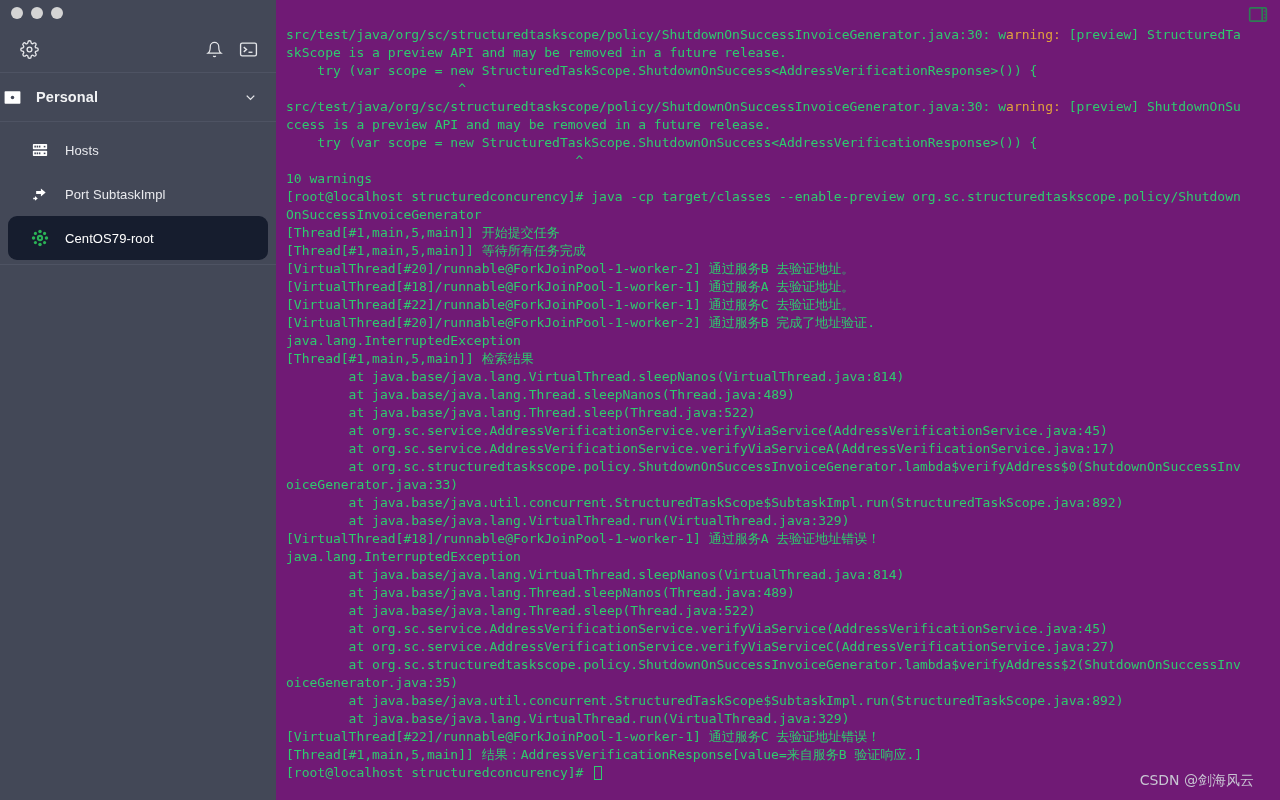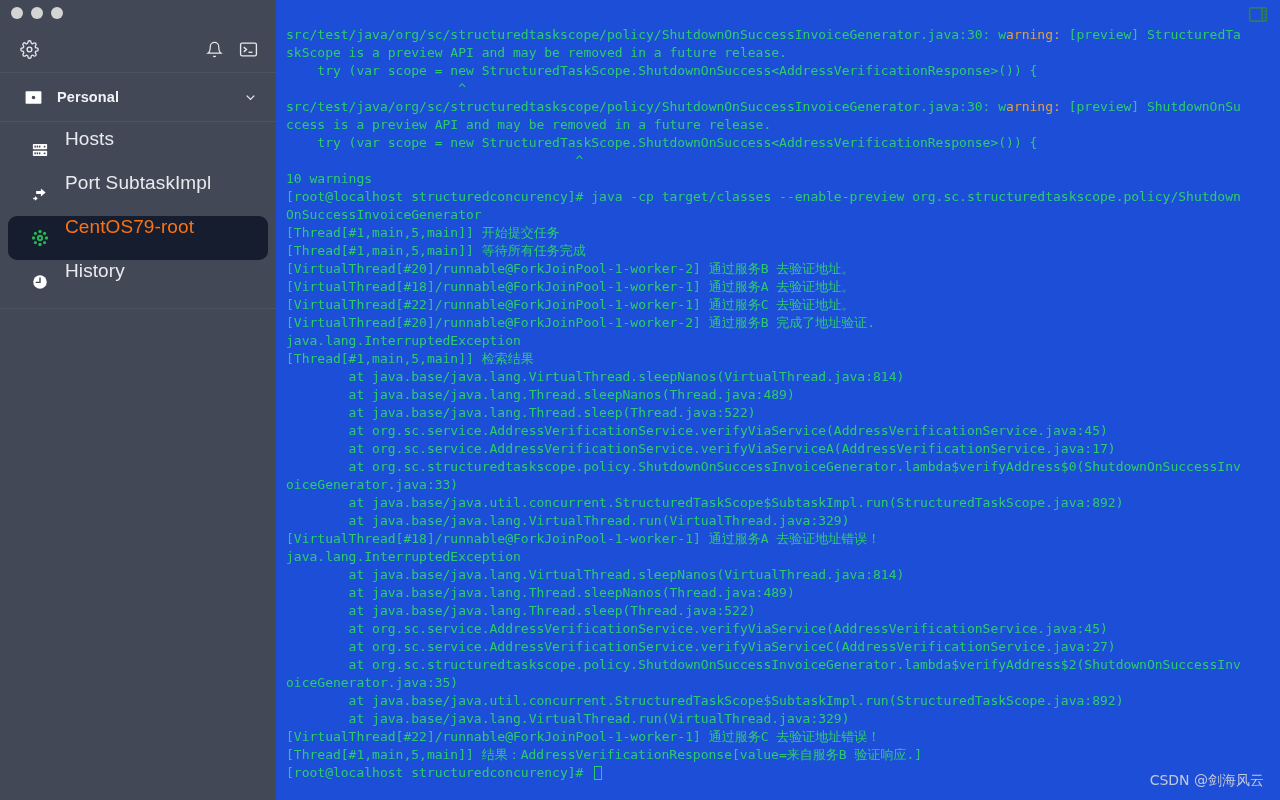"src/test/java/org/sc/structuredtaskscope" .terminal { background: #1d4ed8 -> #701a75 }
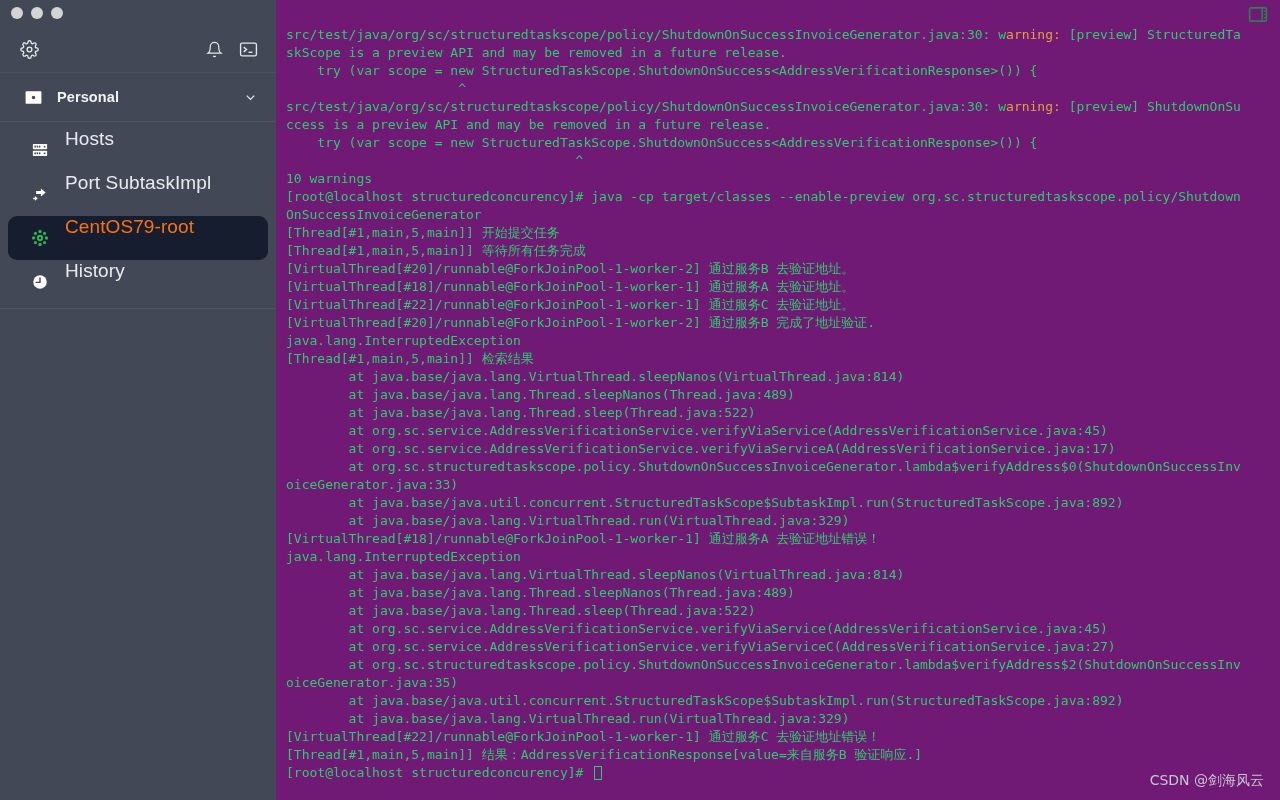"Personal" .vault-row { padding: 0 18px 0 24px -> 0 18px 0 3px }
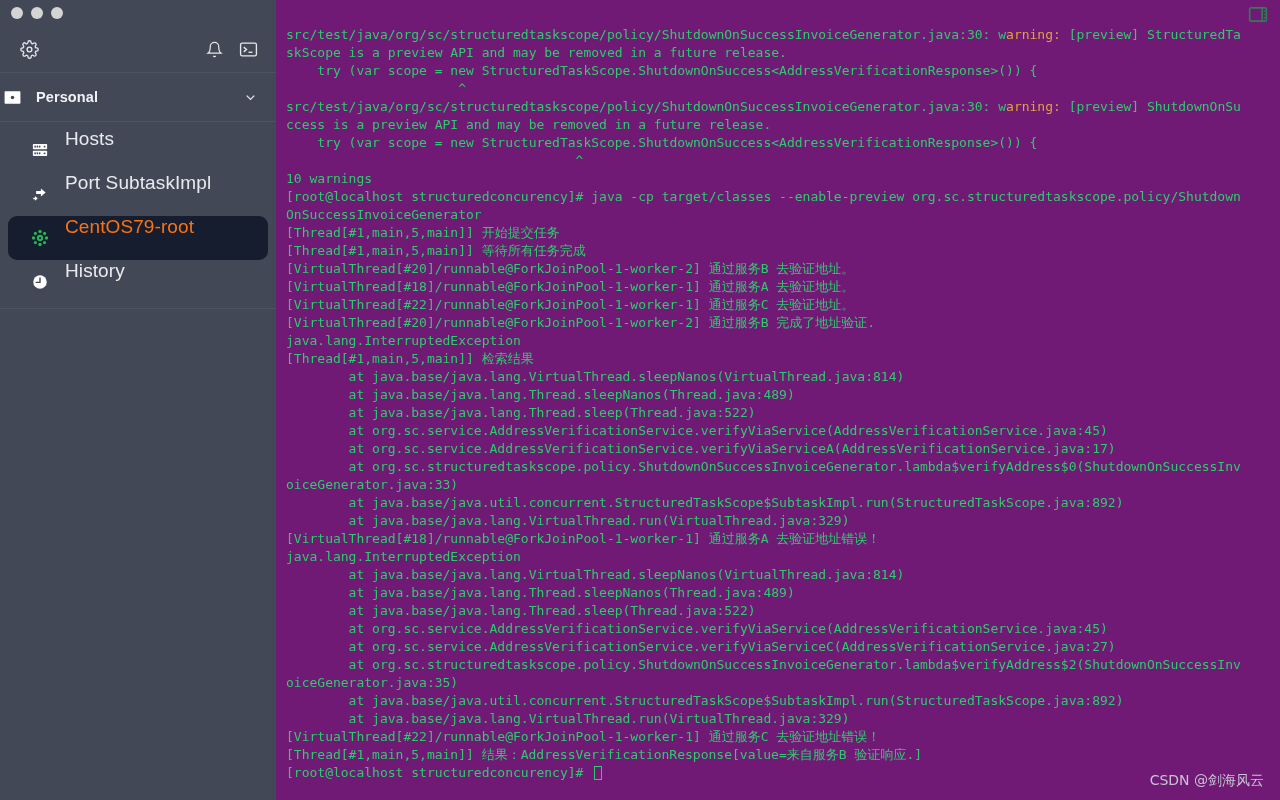"Hosts" .navitem { align-items: none -> center; font-size: 19px -> 13px }
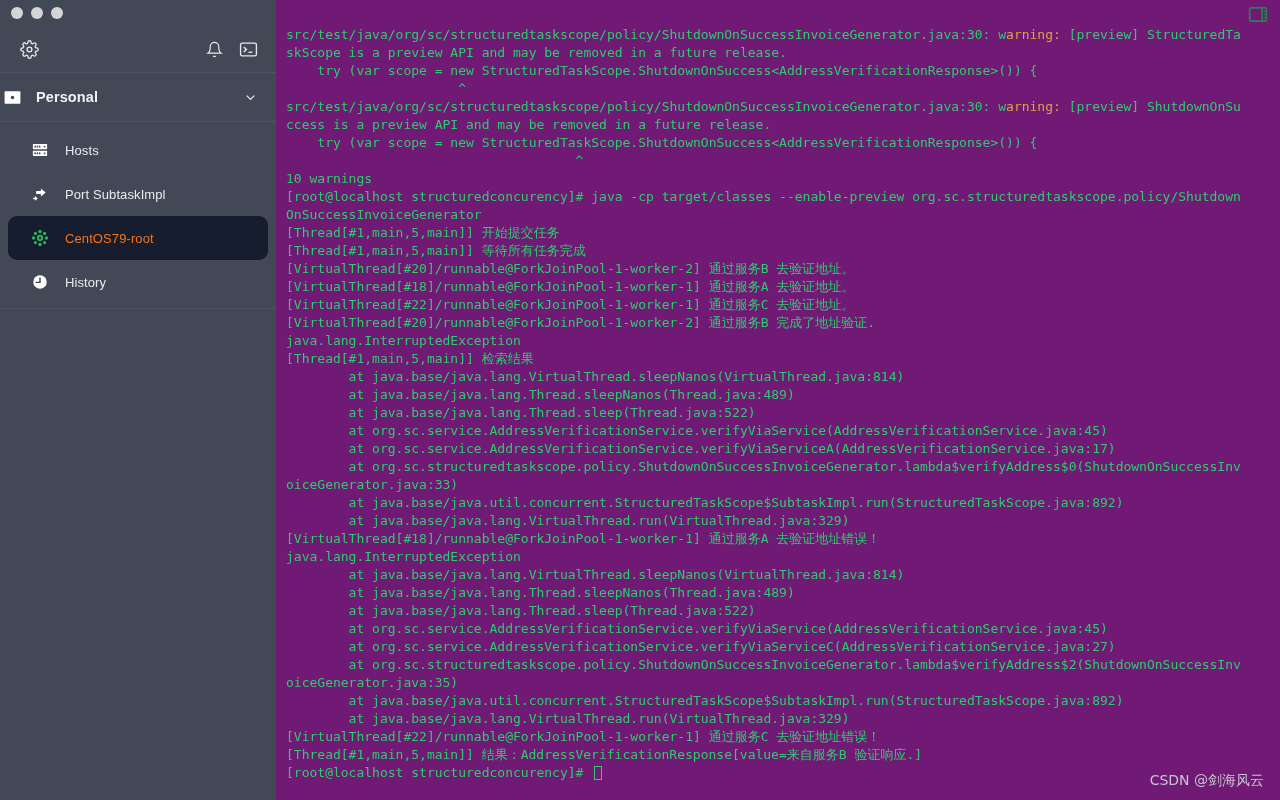"CentOS79-root" .navitem.selected .lbl { color: #f97316 -> #ffffff }
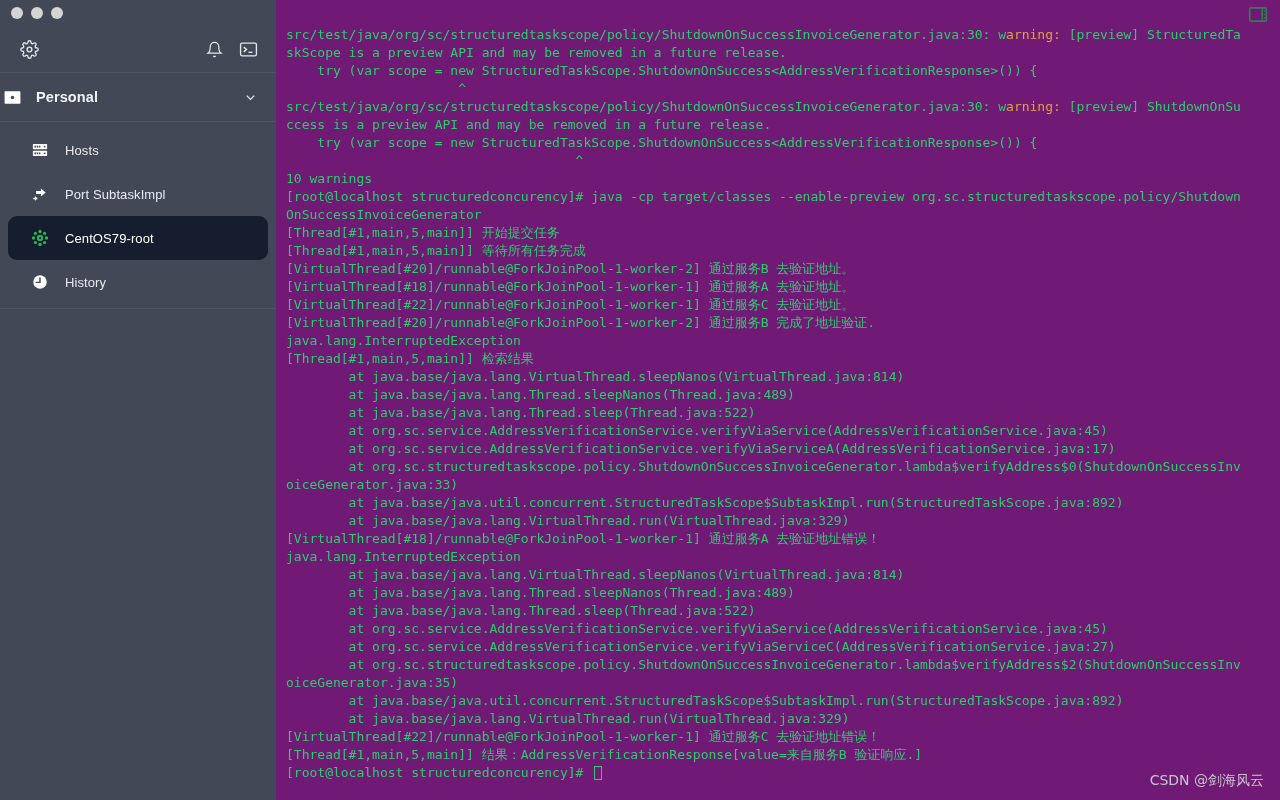"History" div.navitem { html: <div> <span> <svg> <circle></circle> <path></path> </svg> </span> <span>History</span> </div> -> none }
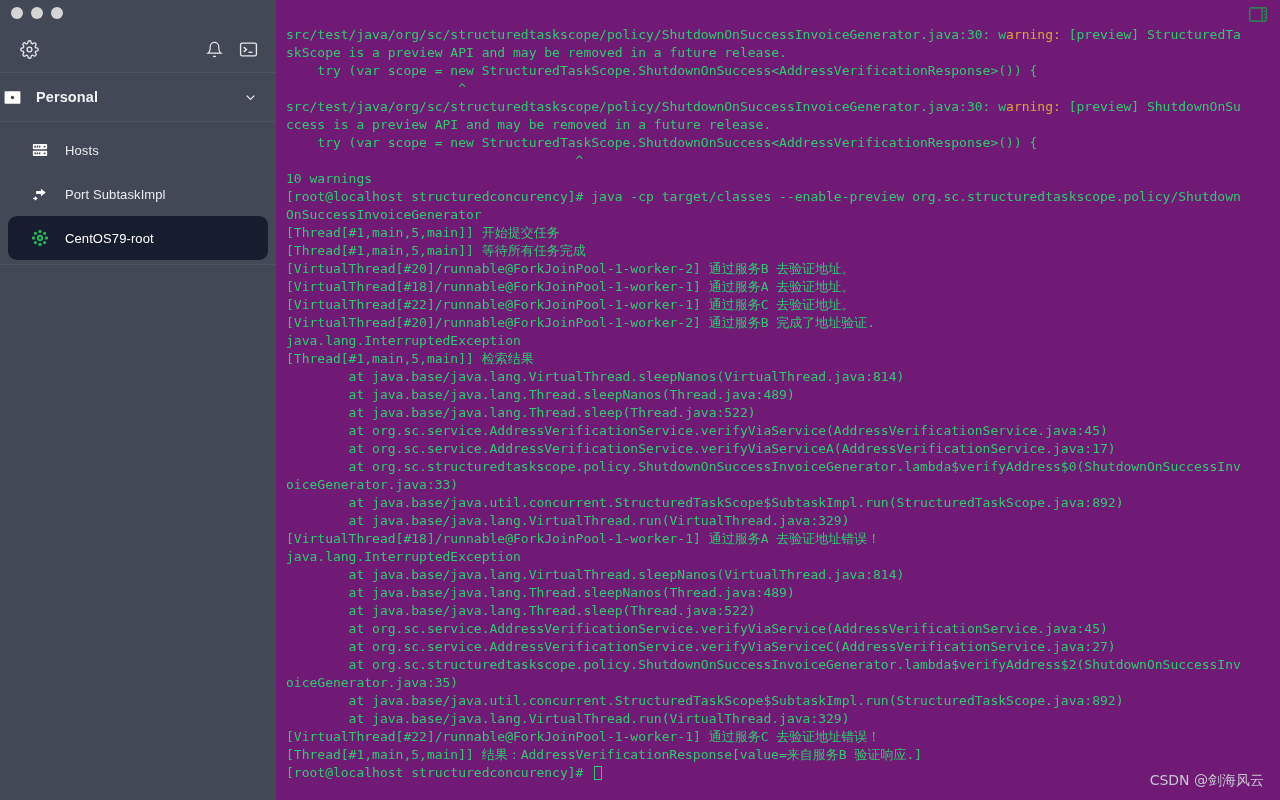"CSDN @剑海风云" .watermark { right: 16px -> 26px }
